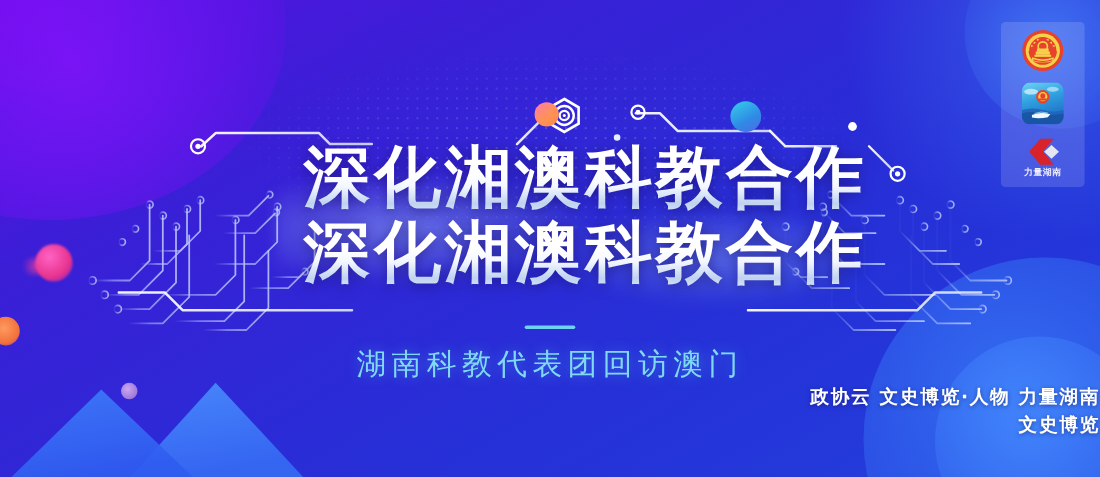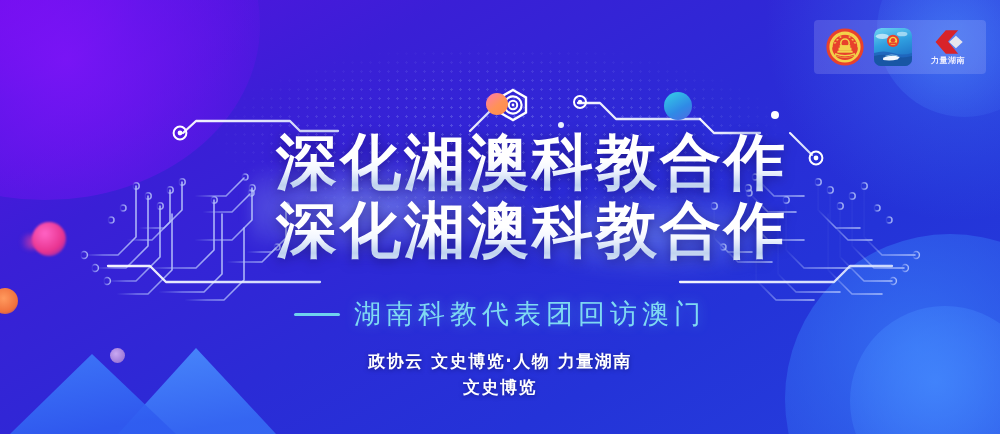"力量湖南" #logo-bar { flex-direction: none -> column }
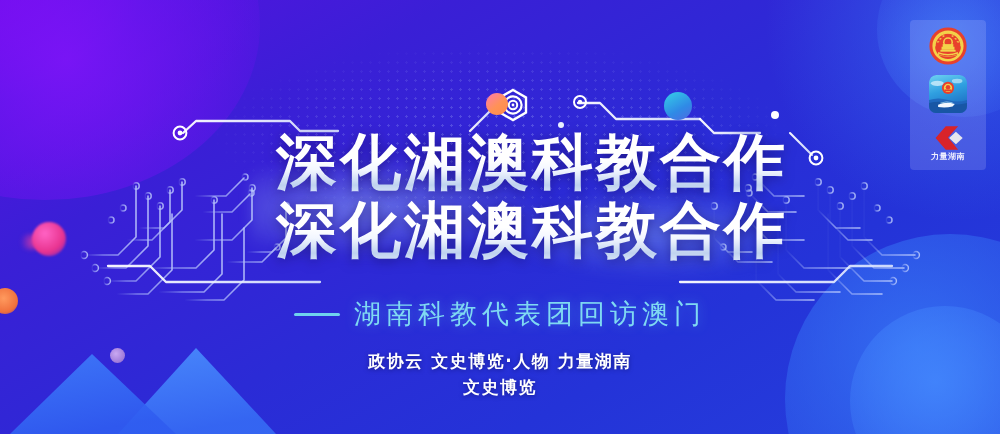"湖南科教代表团回访澳门" #subtitle-row { flex-direction: none -> column }
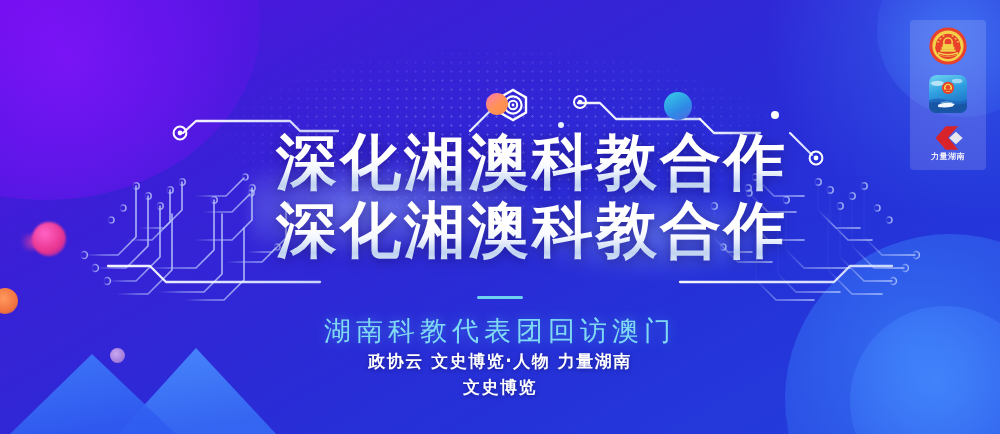"政协云 文史博览·人物 力量湖南" #credits { text-align: center -> right }
